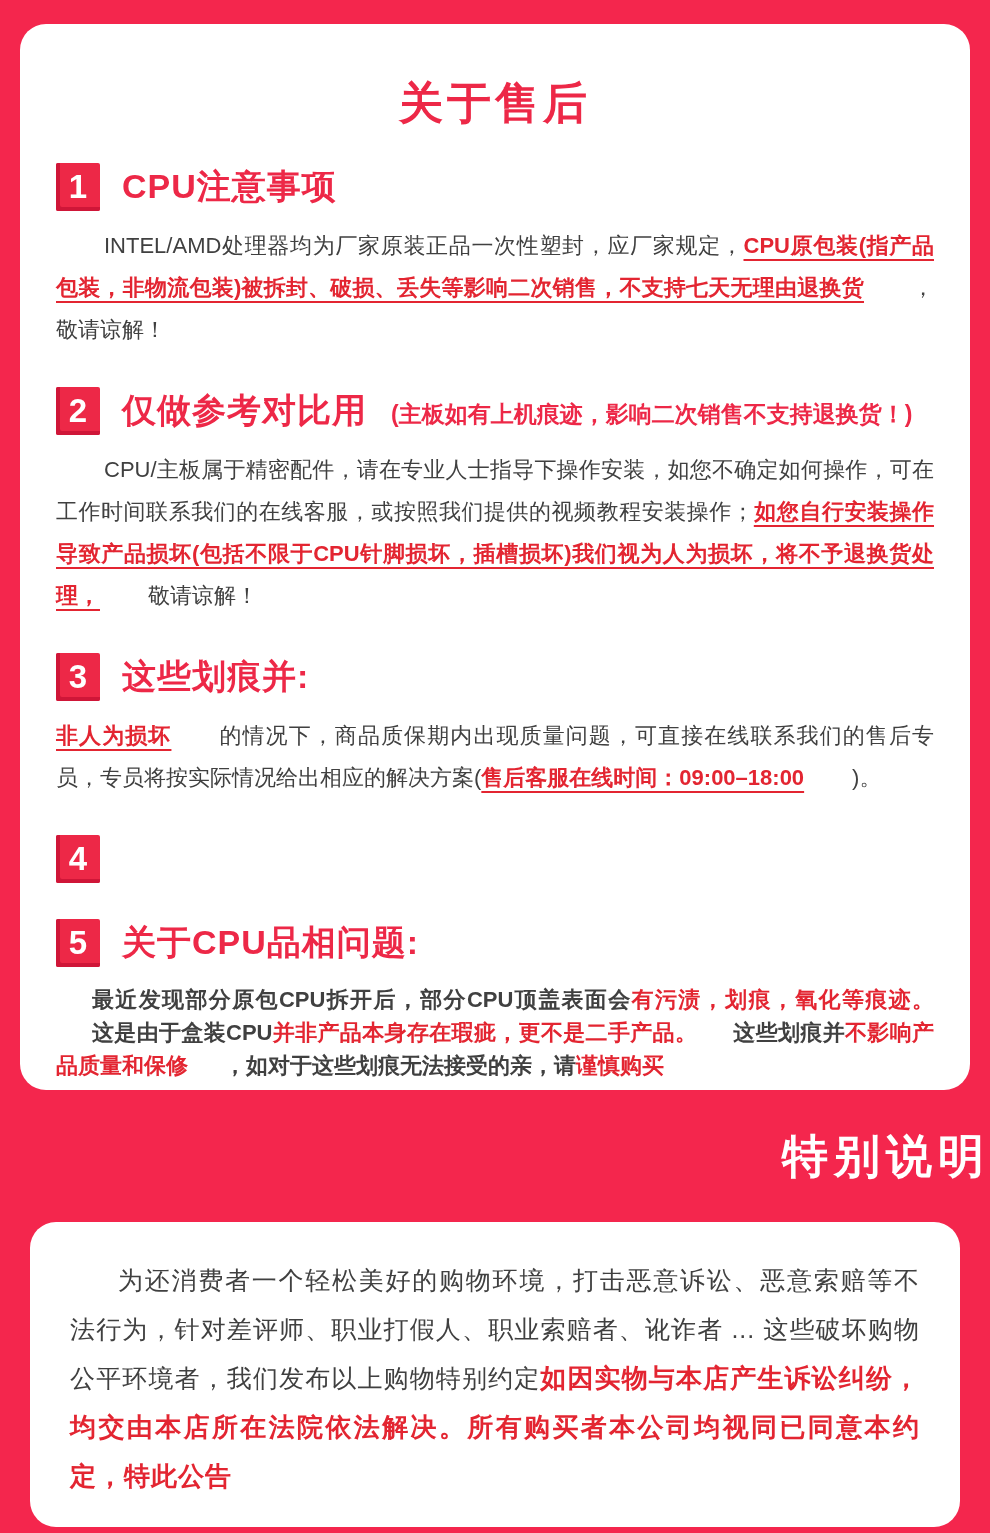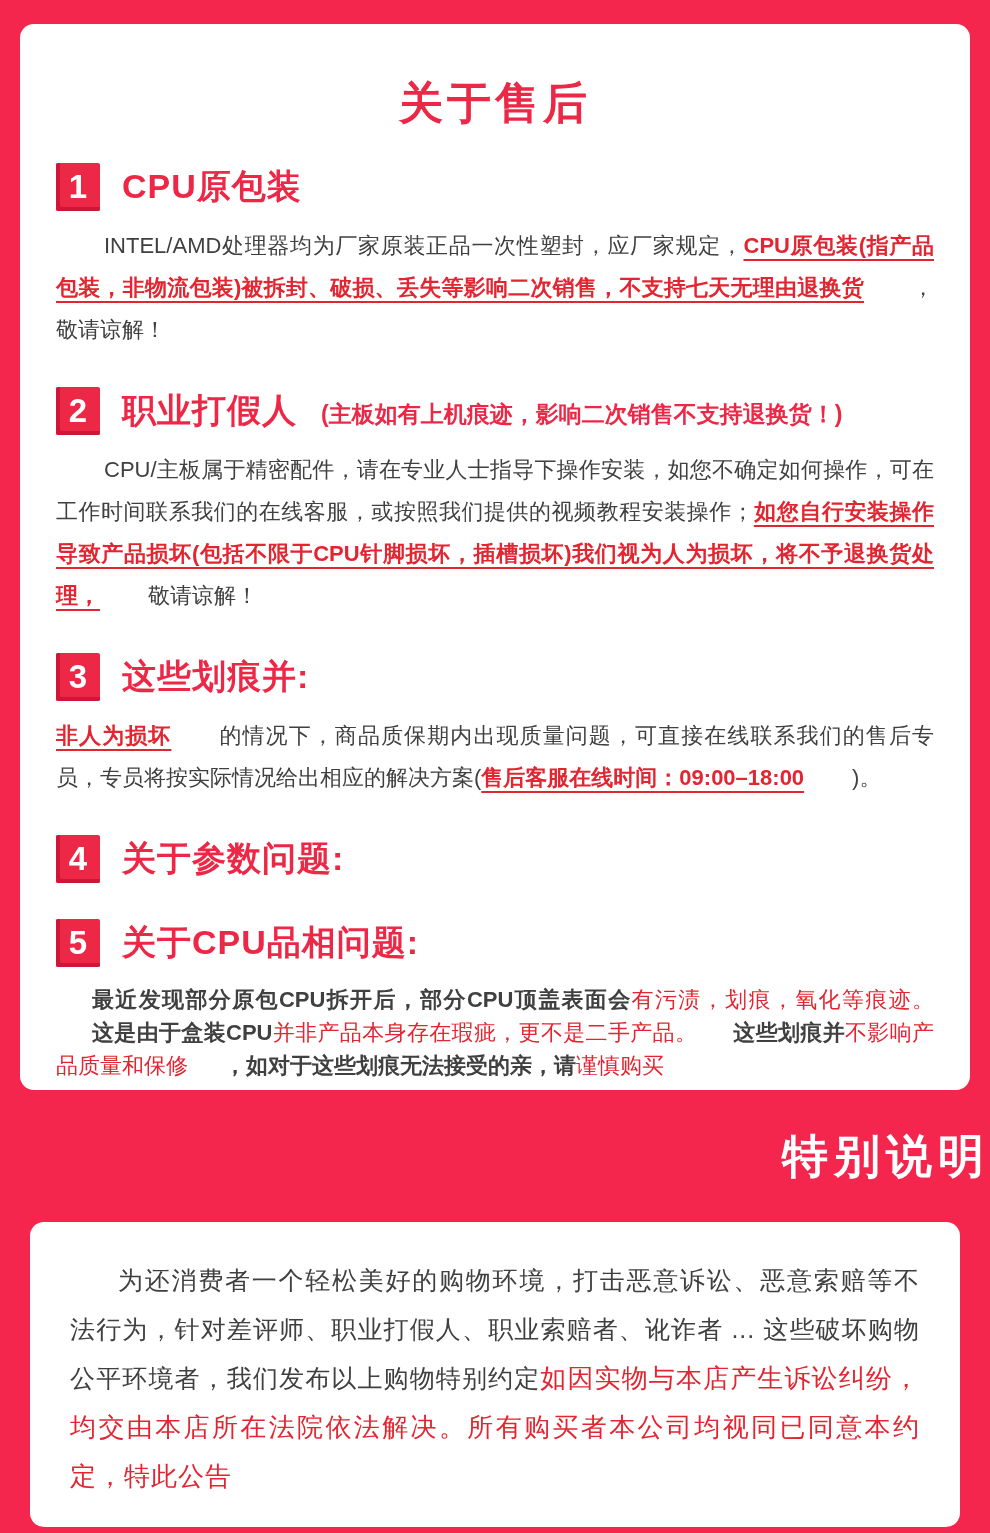"关于售后" .card { border-radius: 14px -> 26px }
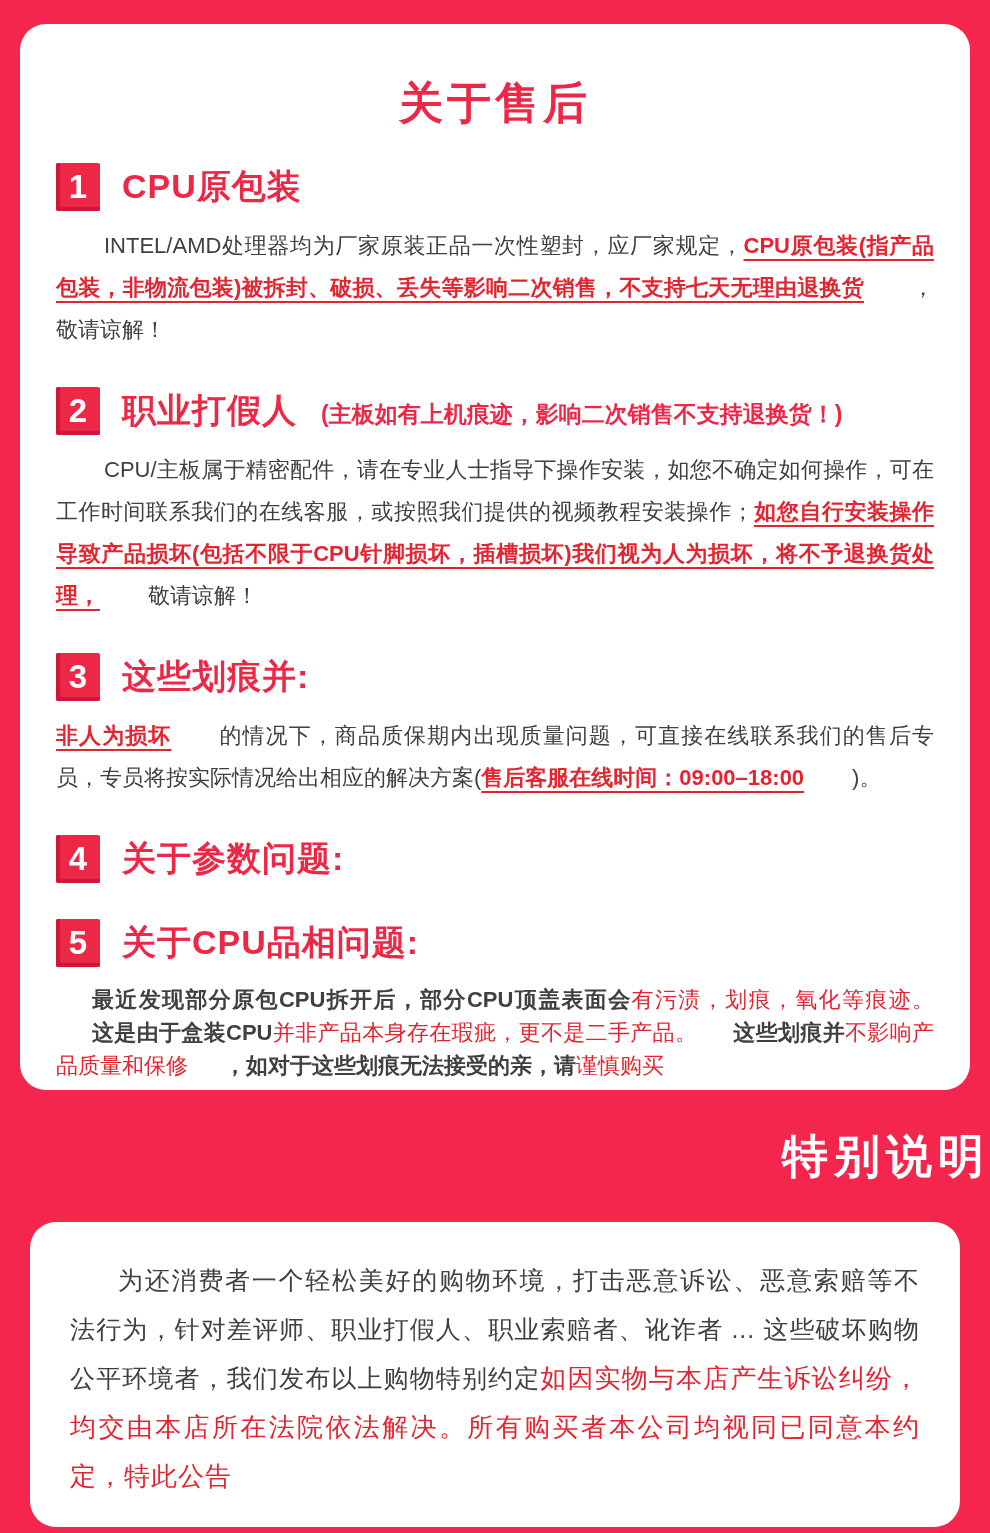"CPU原包装" span.sec-title { text: CPU原包装 -> CPU注意事项 }
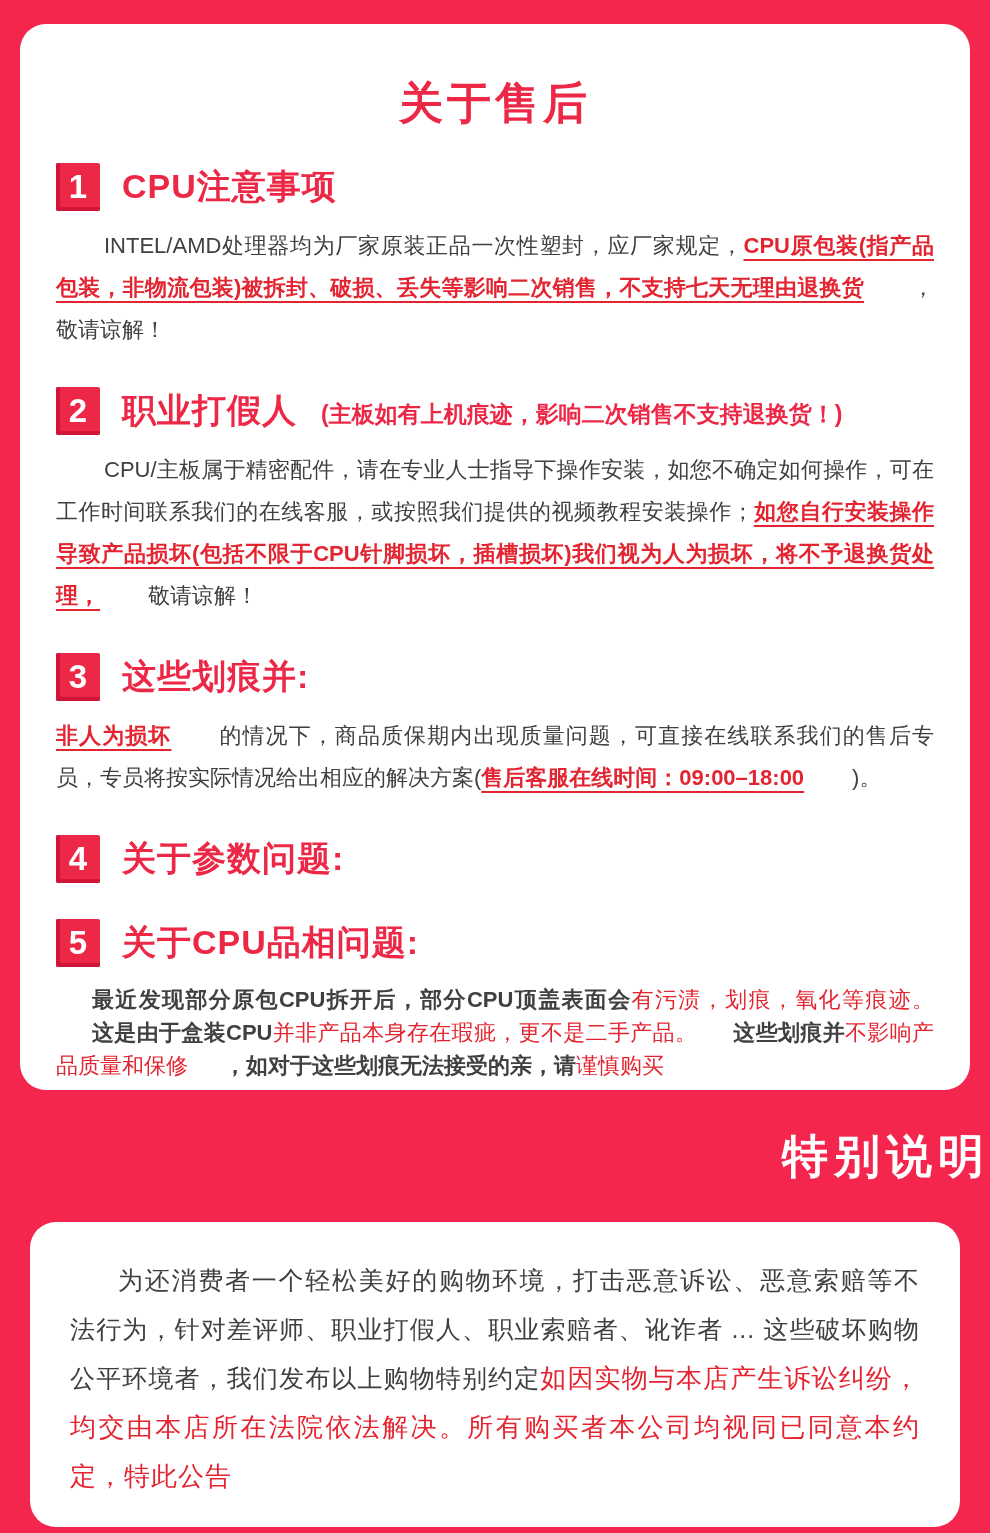"职业打假人" span.sec-title { text: 职业打假人 -> 仅做参考对比用 }
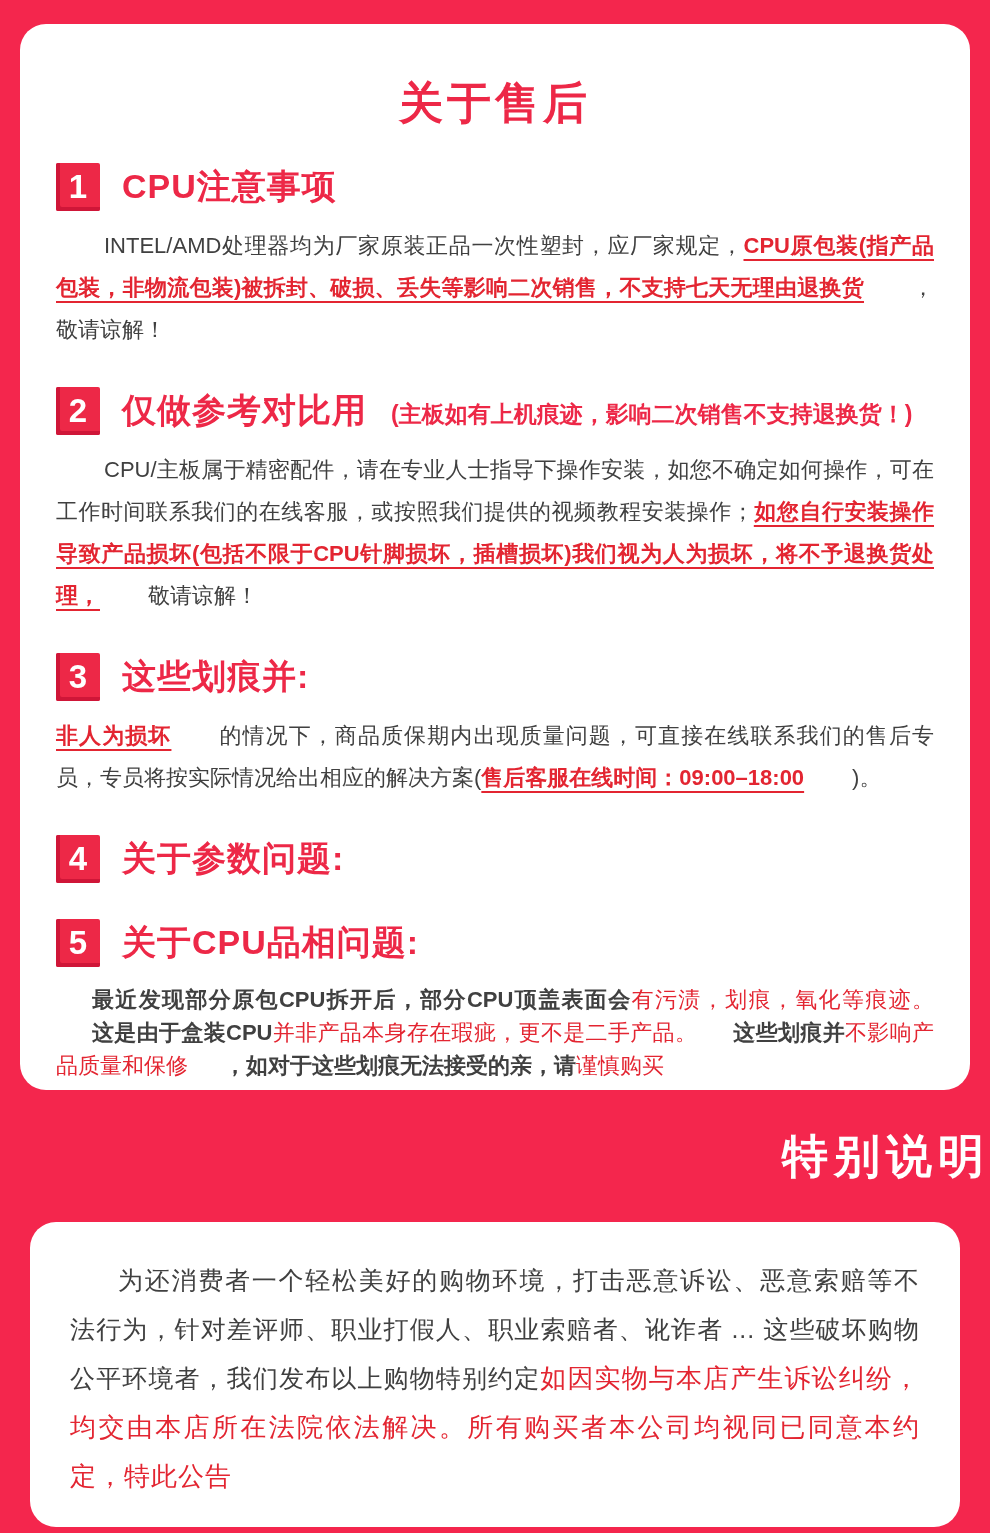"关于参数问题:" span.sec-title { html: <span>关于参数问题:</span> -> none }
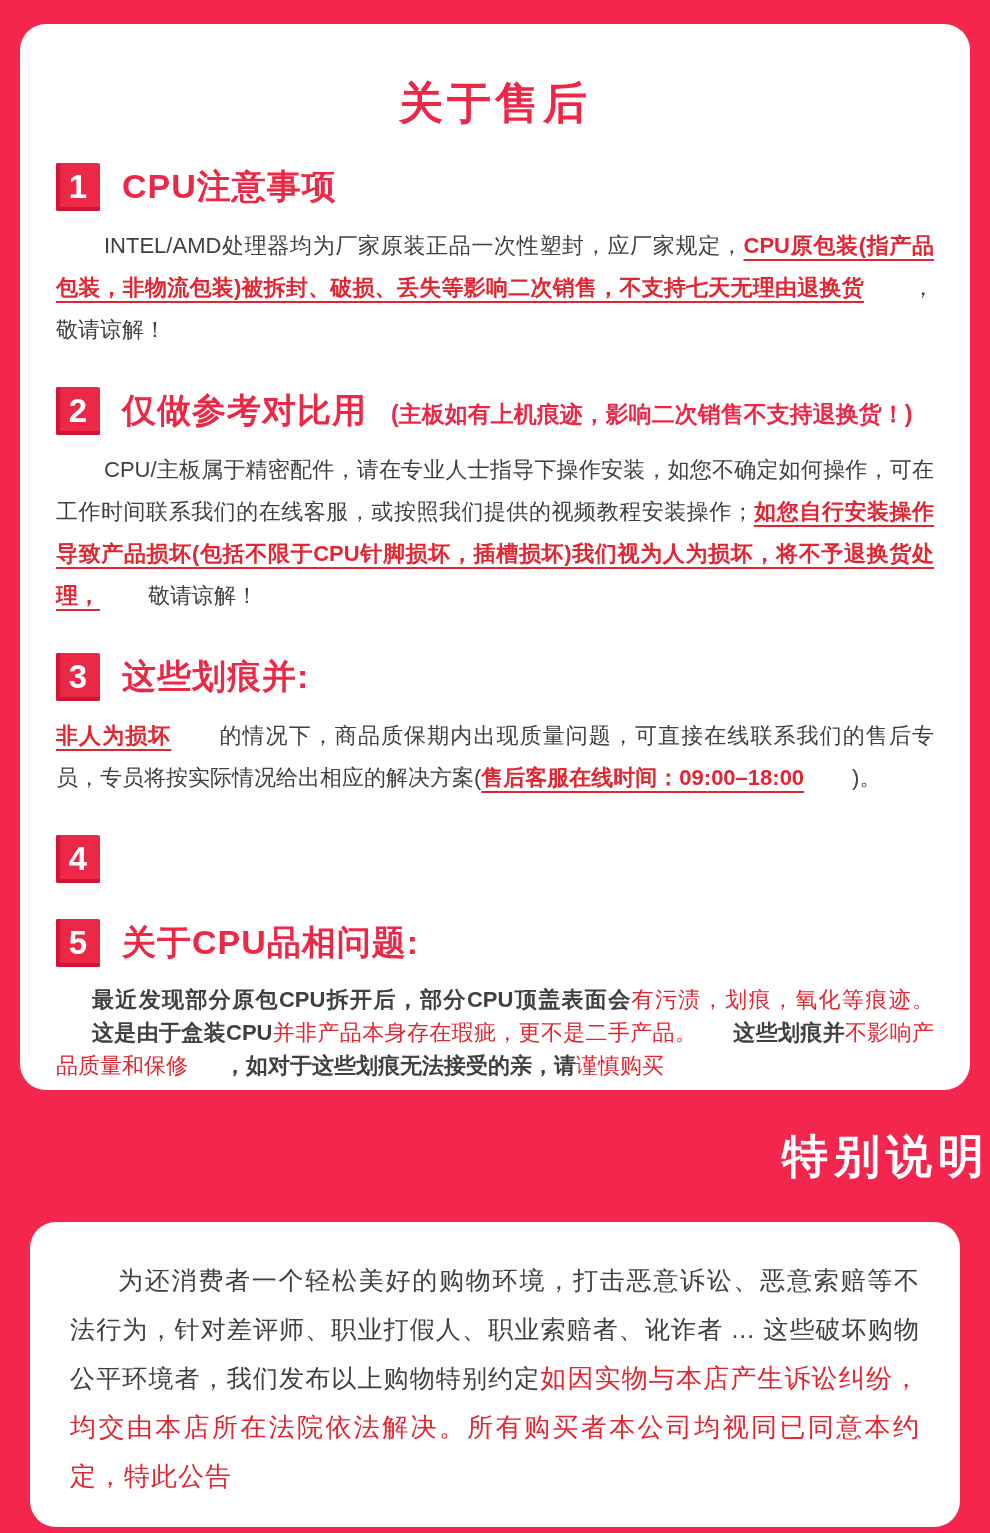"有污渍，划痕，氧化等痕迹。" .seg-red-bold { font-weight: normal -> bold }
